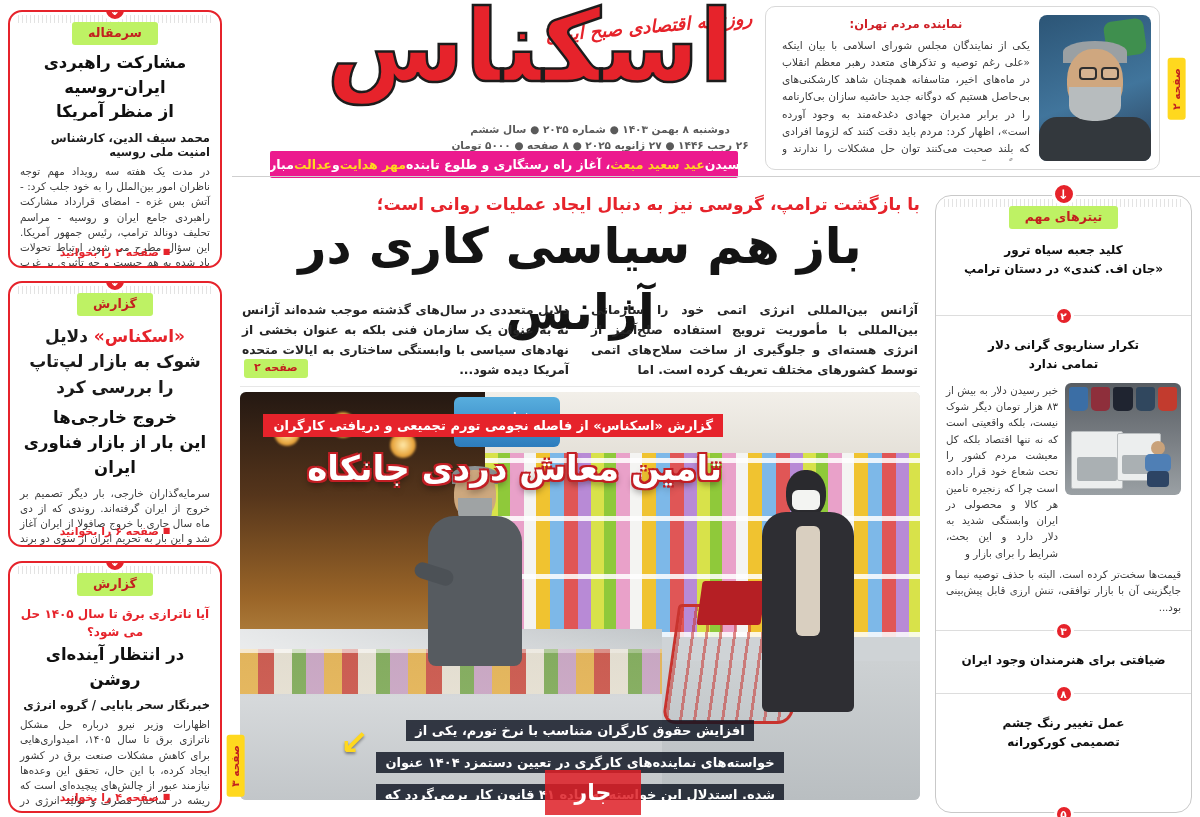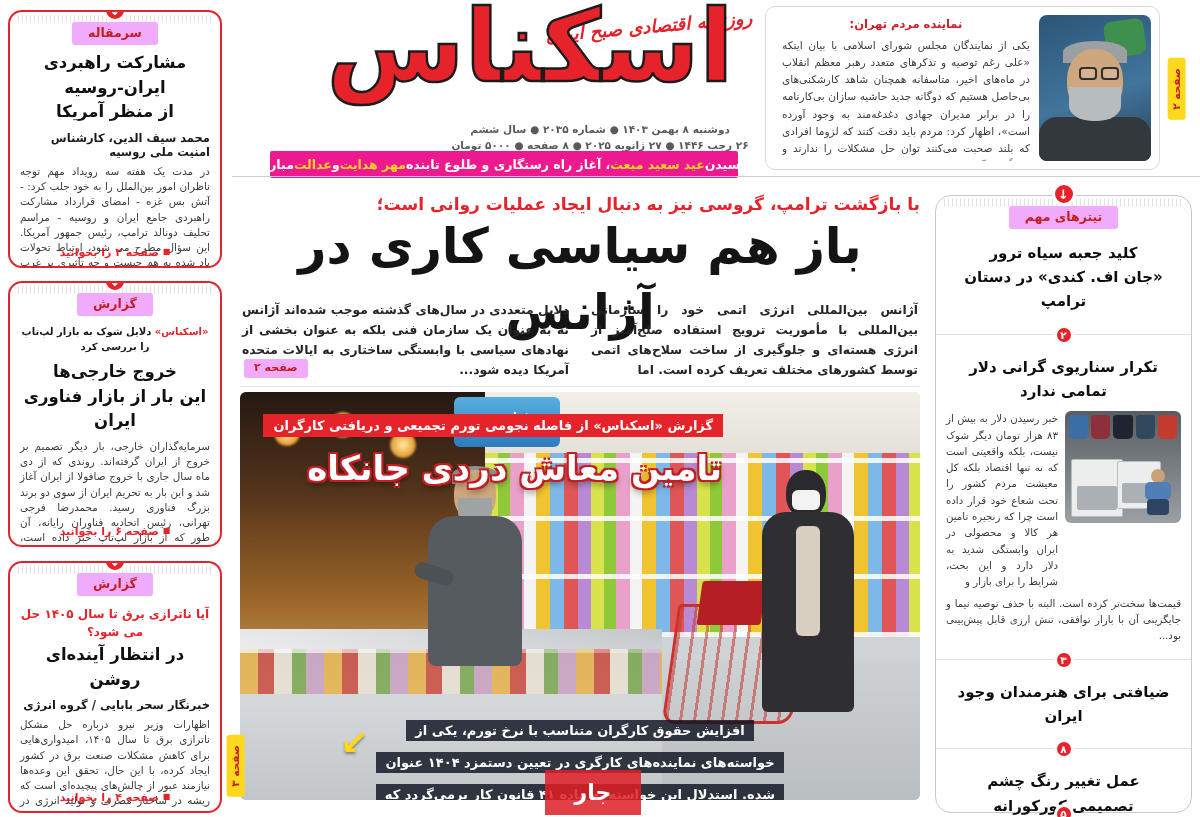"سرمقاله" .badge-yellow { background: #f0abfc -> #bef264 }
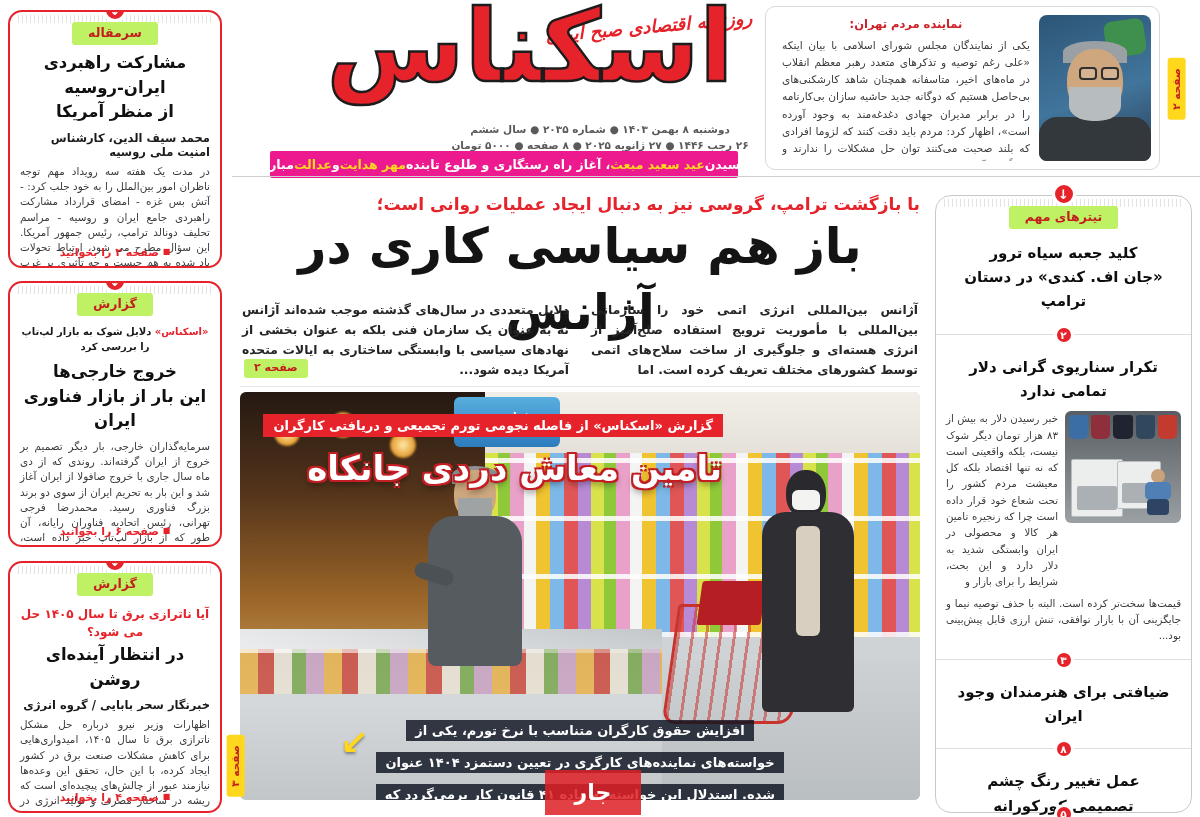"کلید جعبه سیاه ترور" .sb-title { font-size: 15px -> 12px }
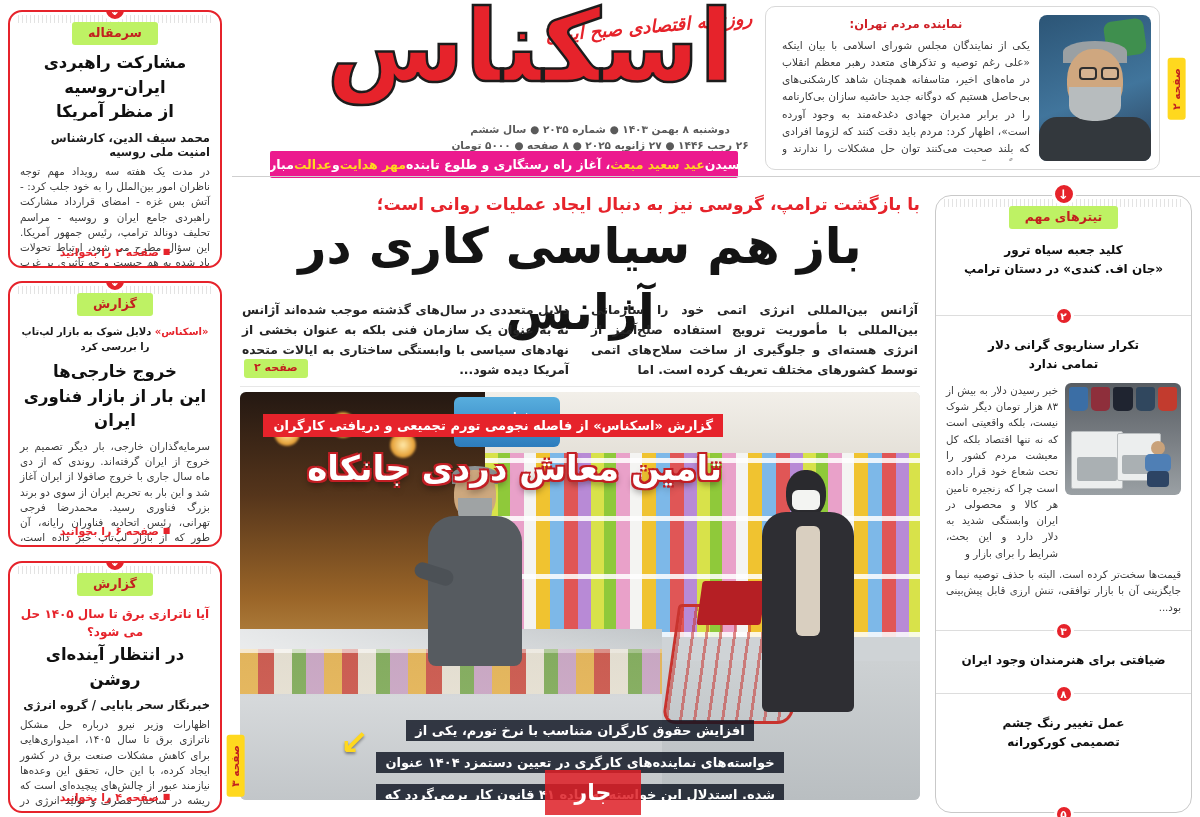"«اسکناس» دلایل شوک به بازار" .box-kicker { font-size: 10px -> 17px }
